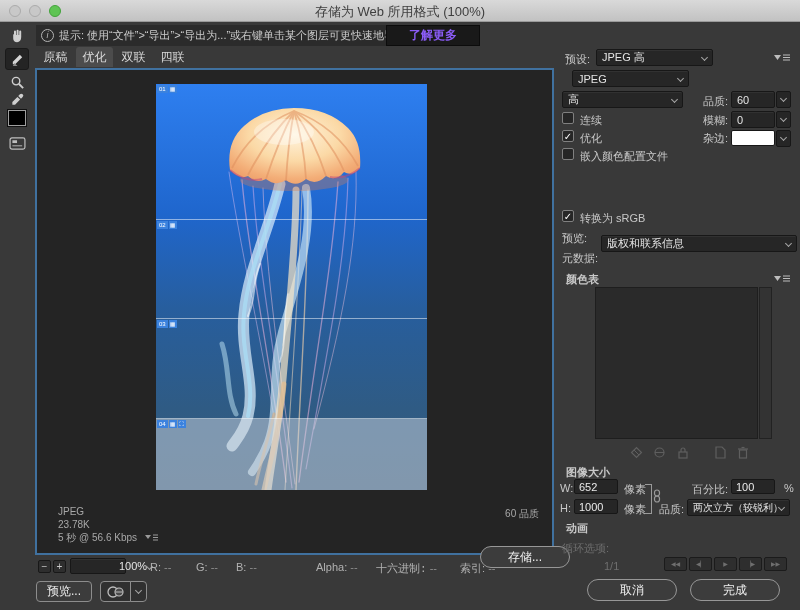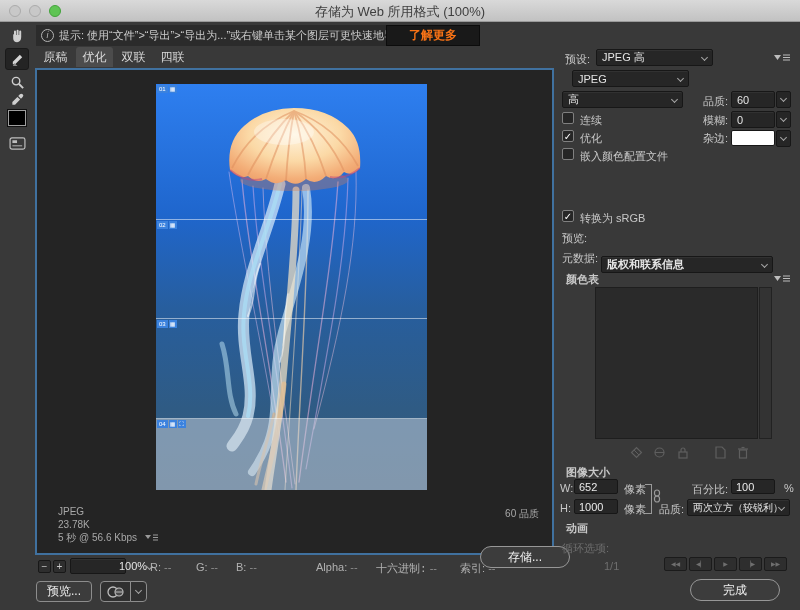"了解更多" .learnmore { color: #f97316 -> #8b5cf6 }
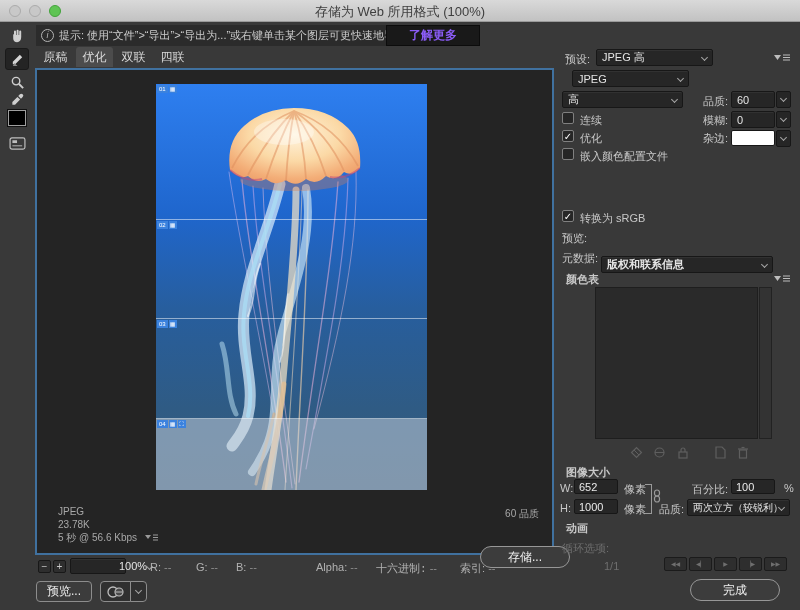"版权和联系信息" div.dd { font-weight: bold -> none; top: 256px -> 235px; width: 172px -> 196px }
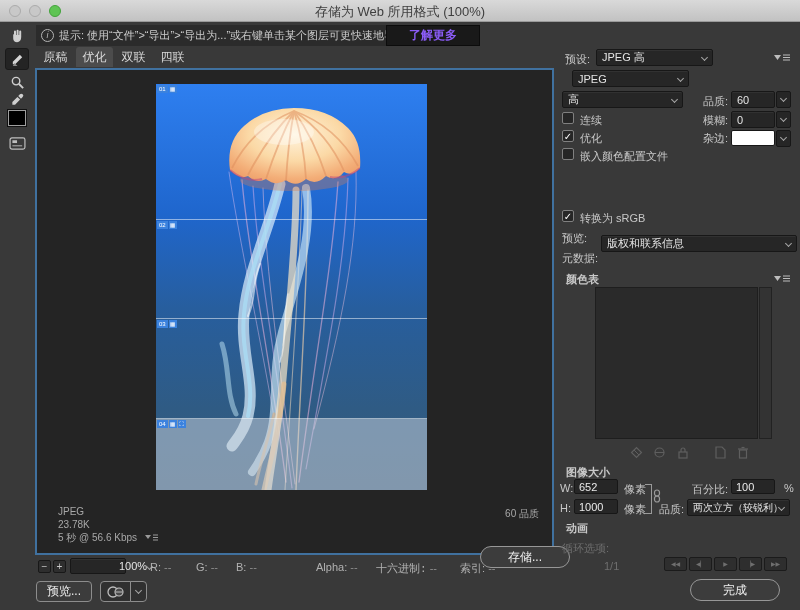"取消" div.pill { html: none -> <div>取消</div> }
